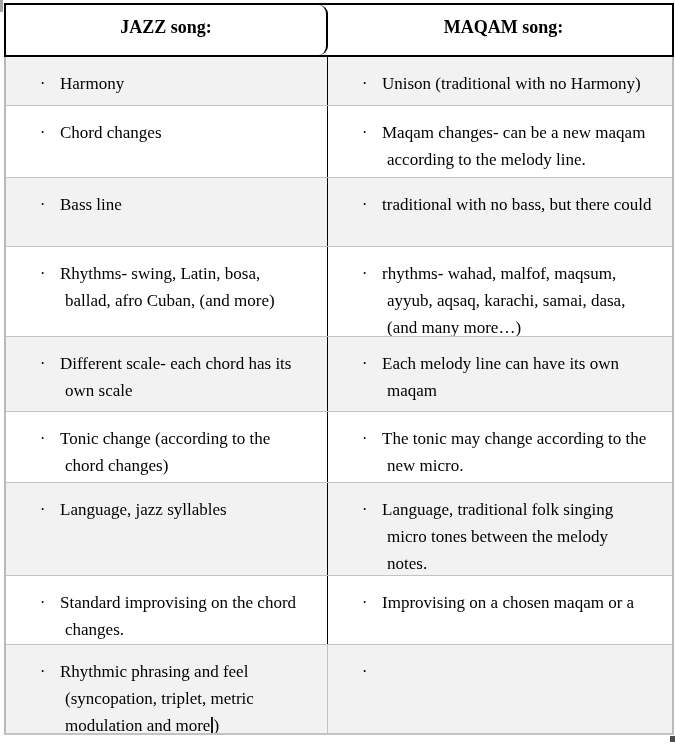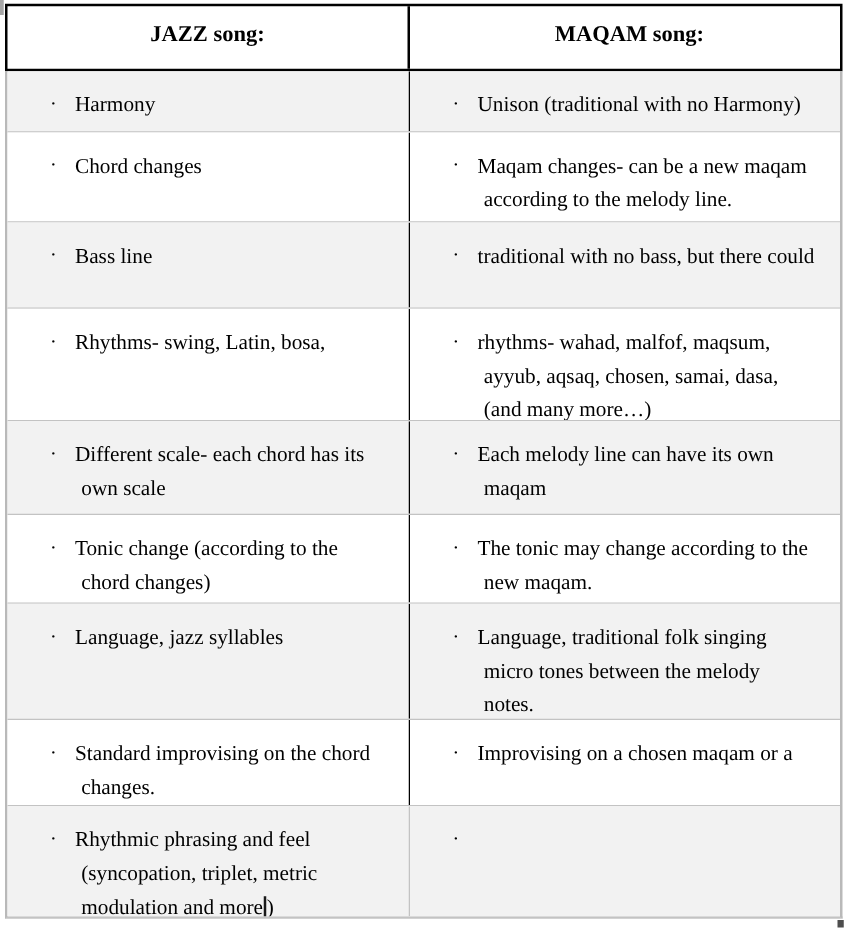"JAZZ song:" .hcell { border-radius: none -> 9px }
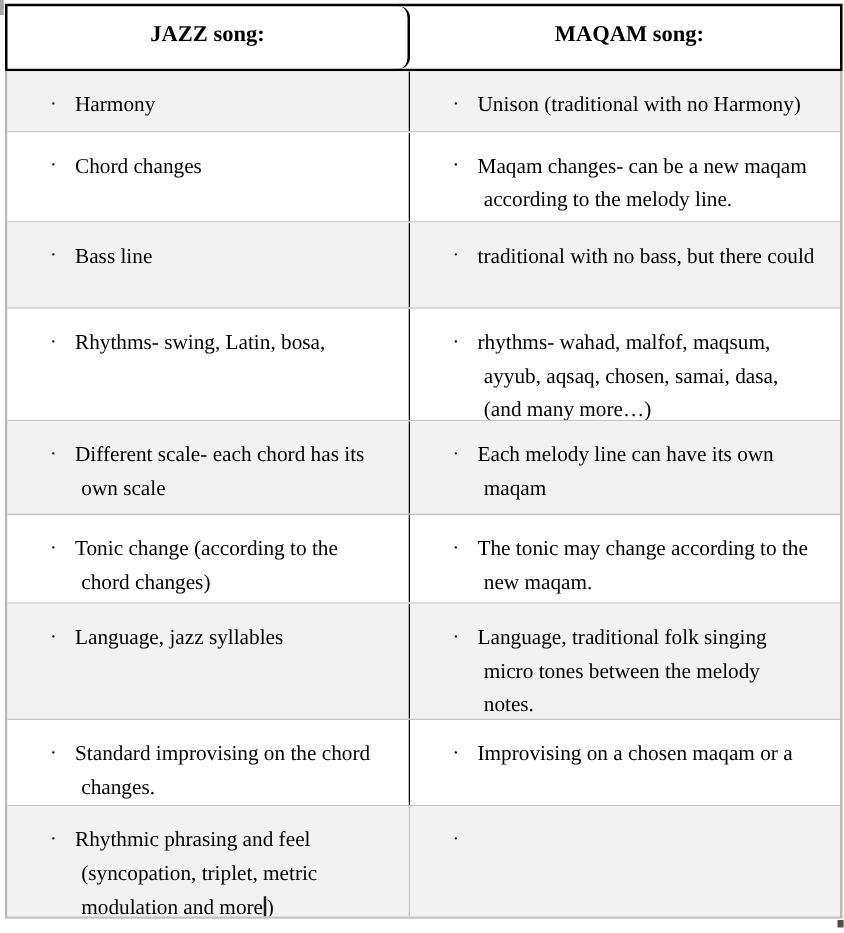"ballad, afro Cuban, (and more)" div.line { html: none -> <div>ballad, afro Cuban, (and more)</div> }
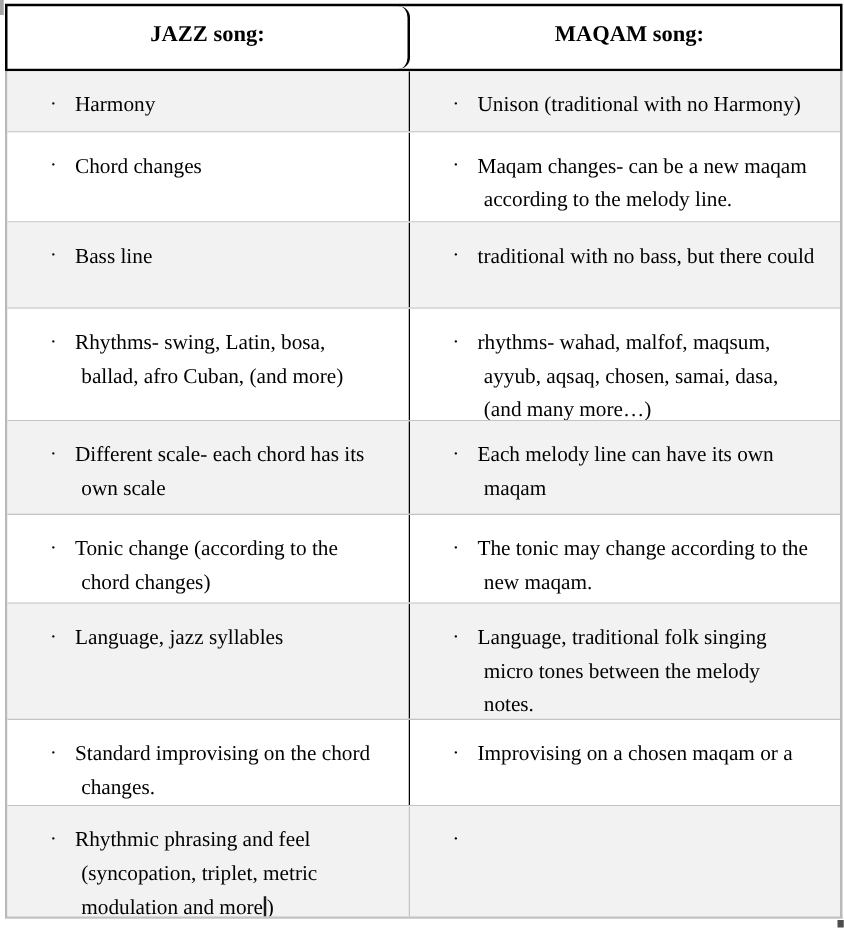"ayyub, aqsaq, chosen, samai, dasa," div.line { text: chosen -> karachi }
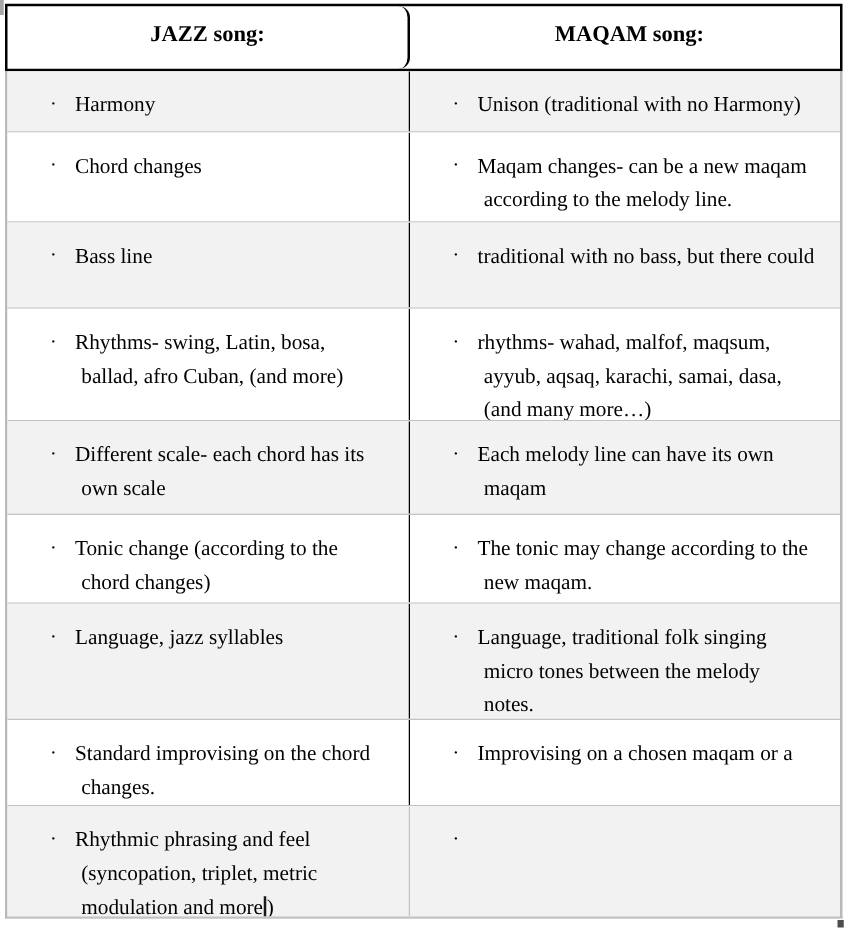"new maqam." div.line { text: maqam -> micro }
